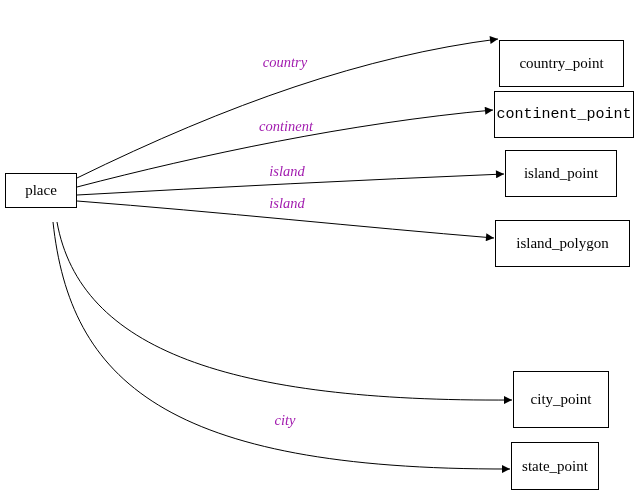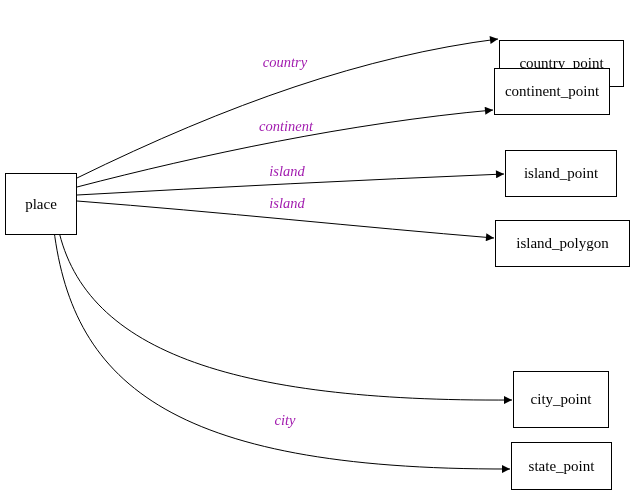"continent_point" .node-continent-point { font-family: none -> Liberation Mono, monospace; top: 68px -> 91px; width: 116px -> 140px }
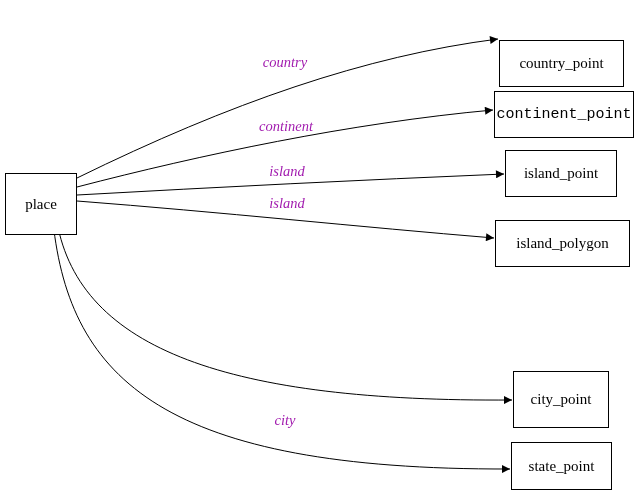"place" .node-place { height: 62px -> 35px }
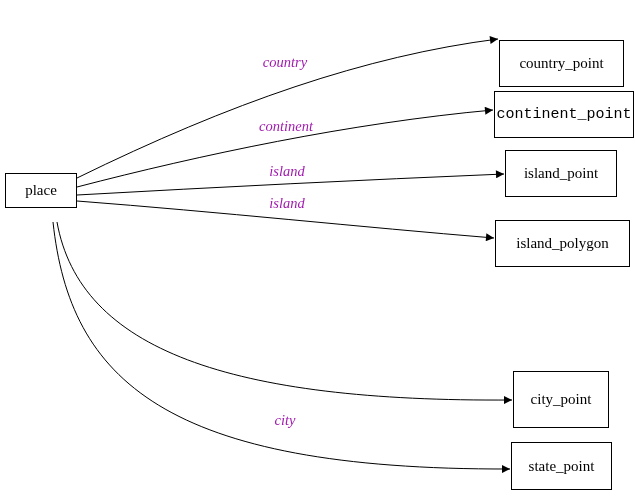"state_point" .node-state-point { width: 101px -> 88px }
